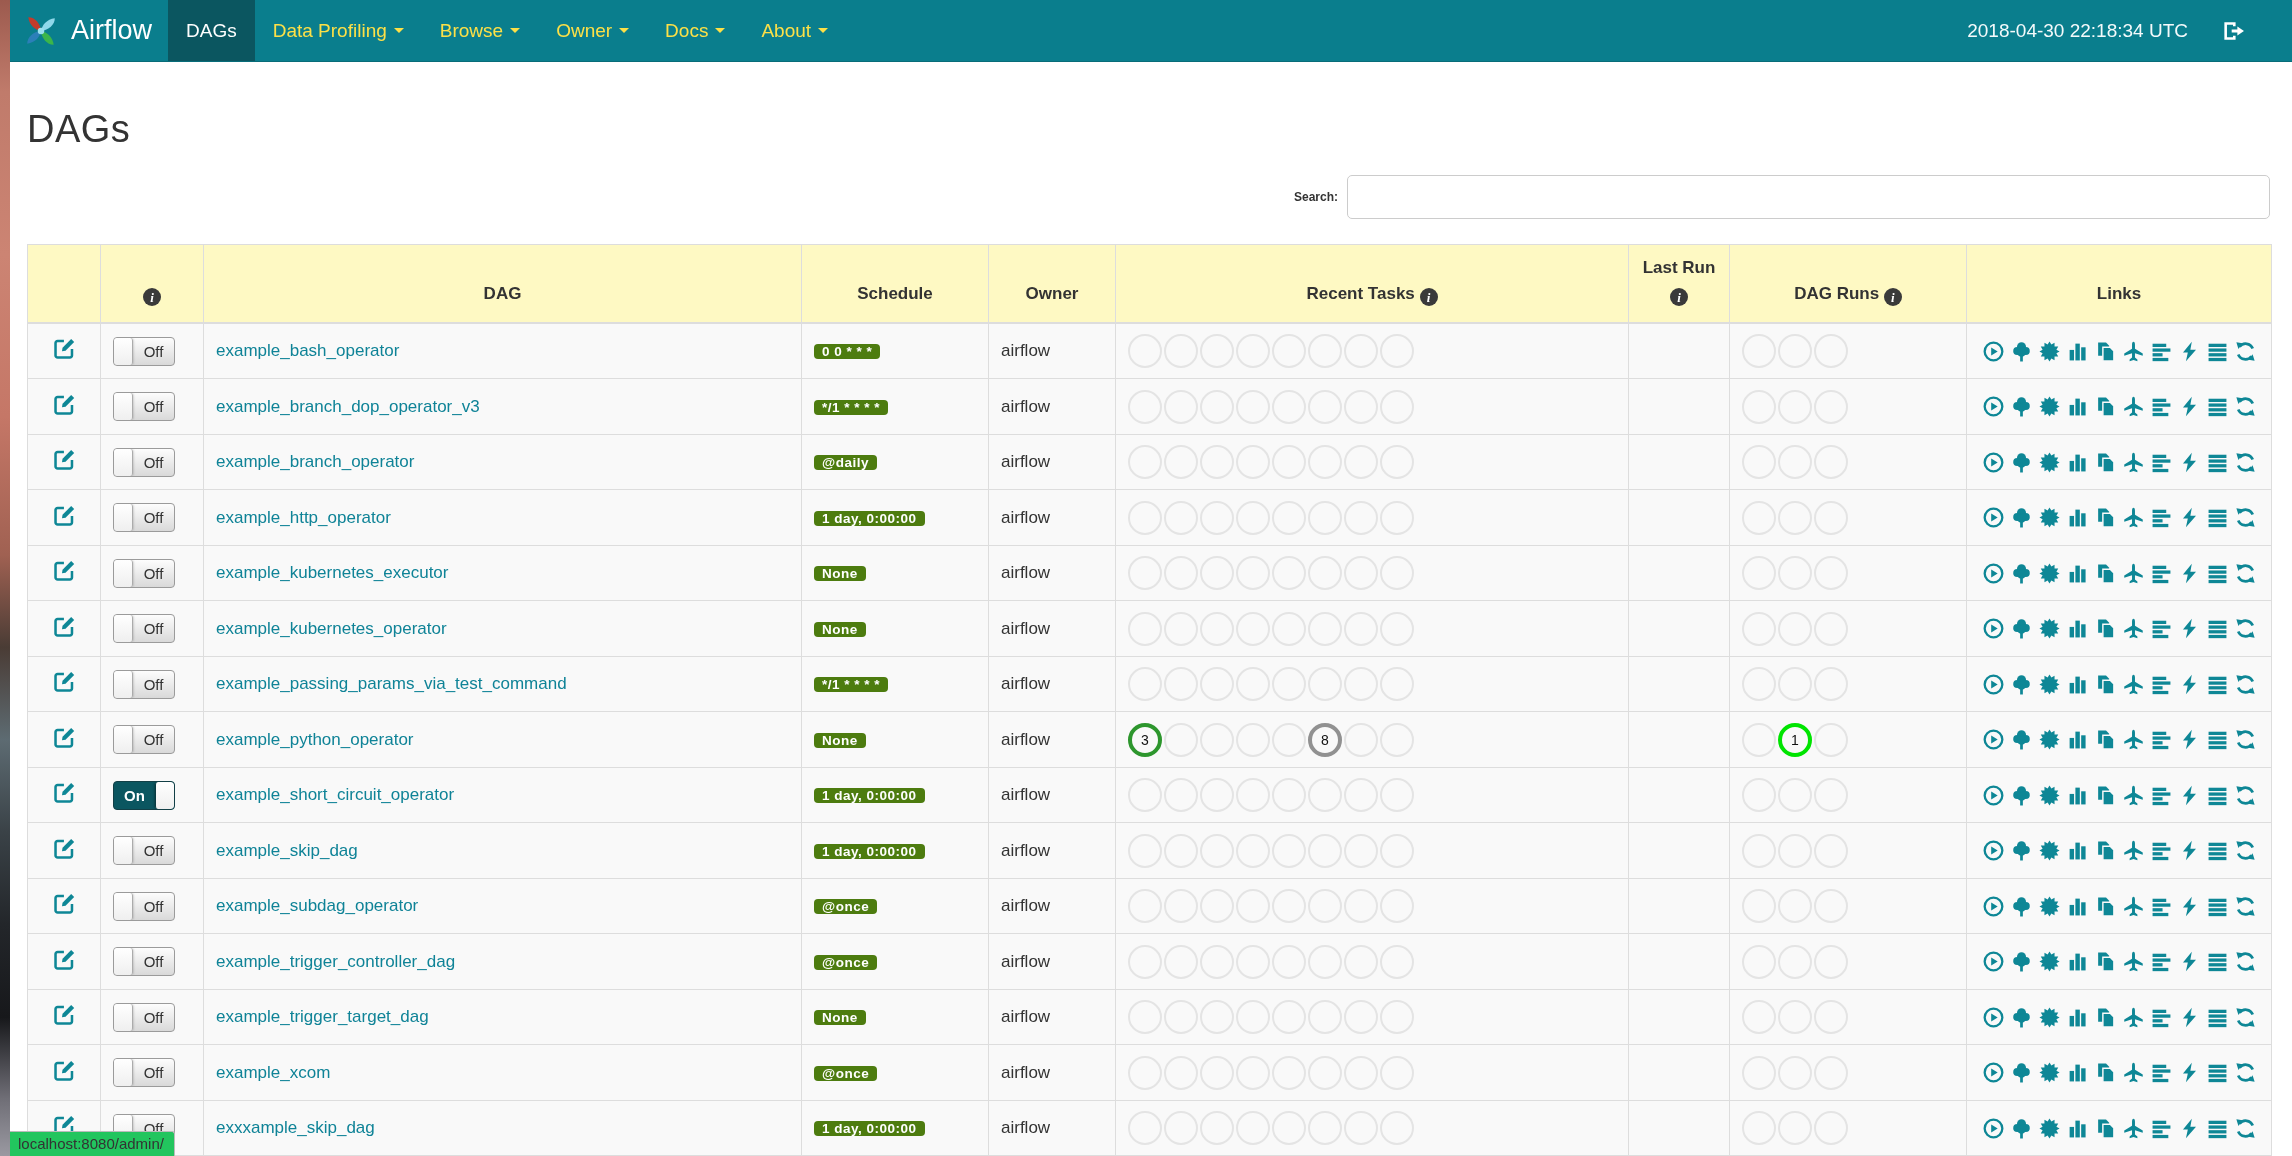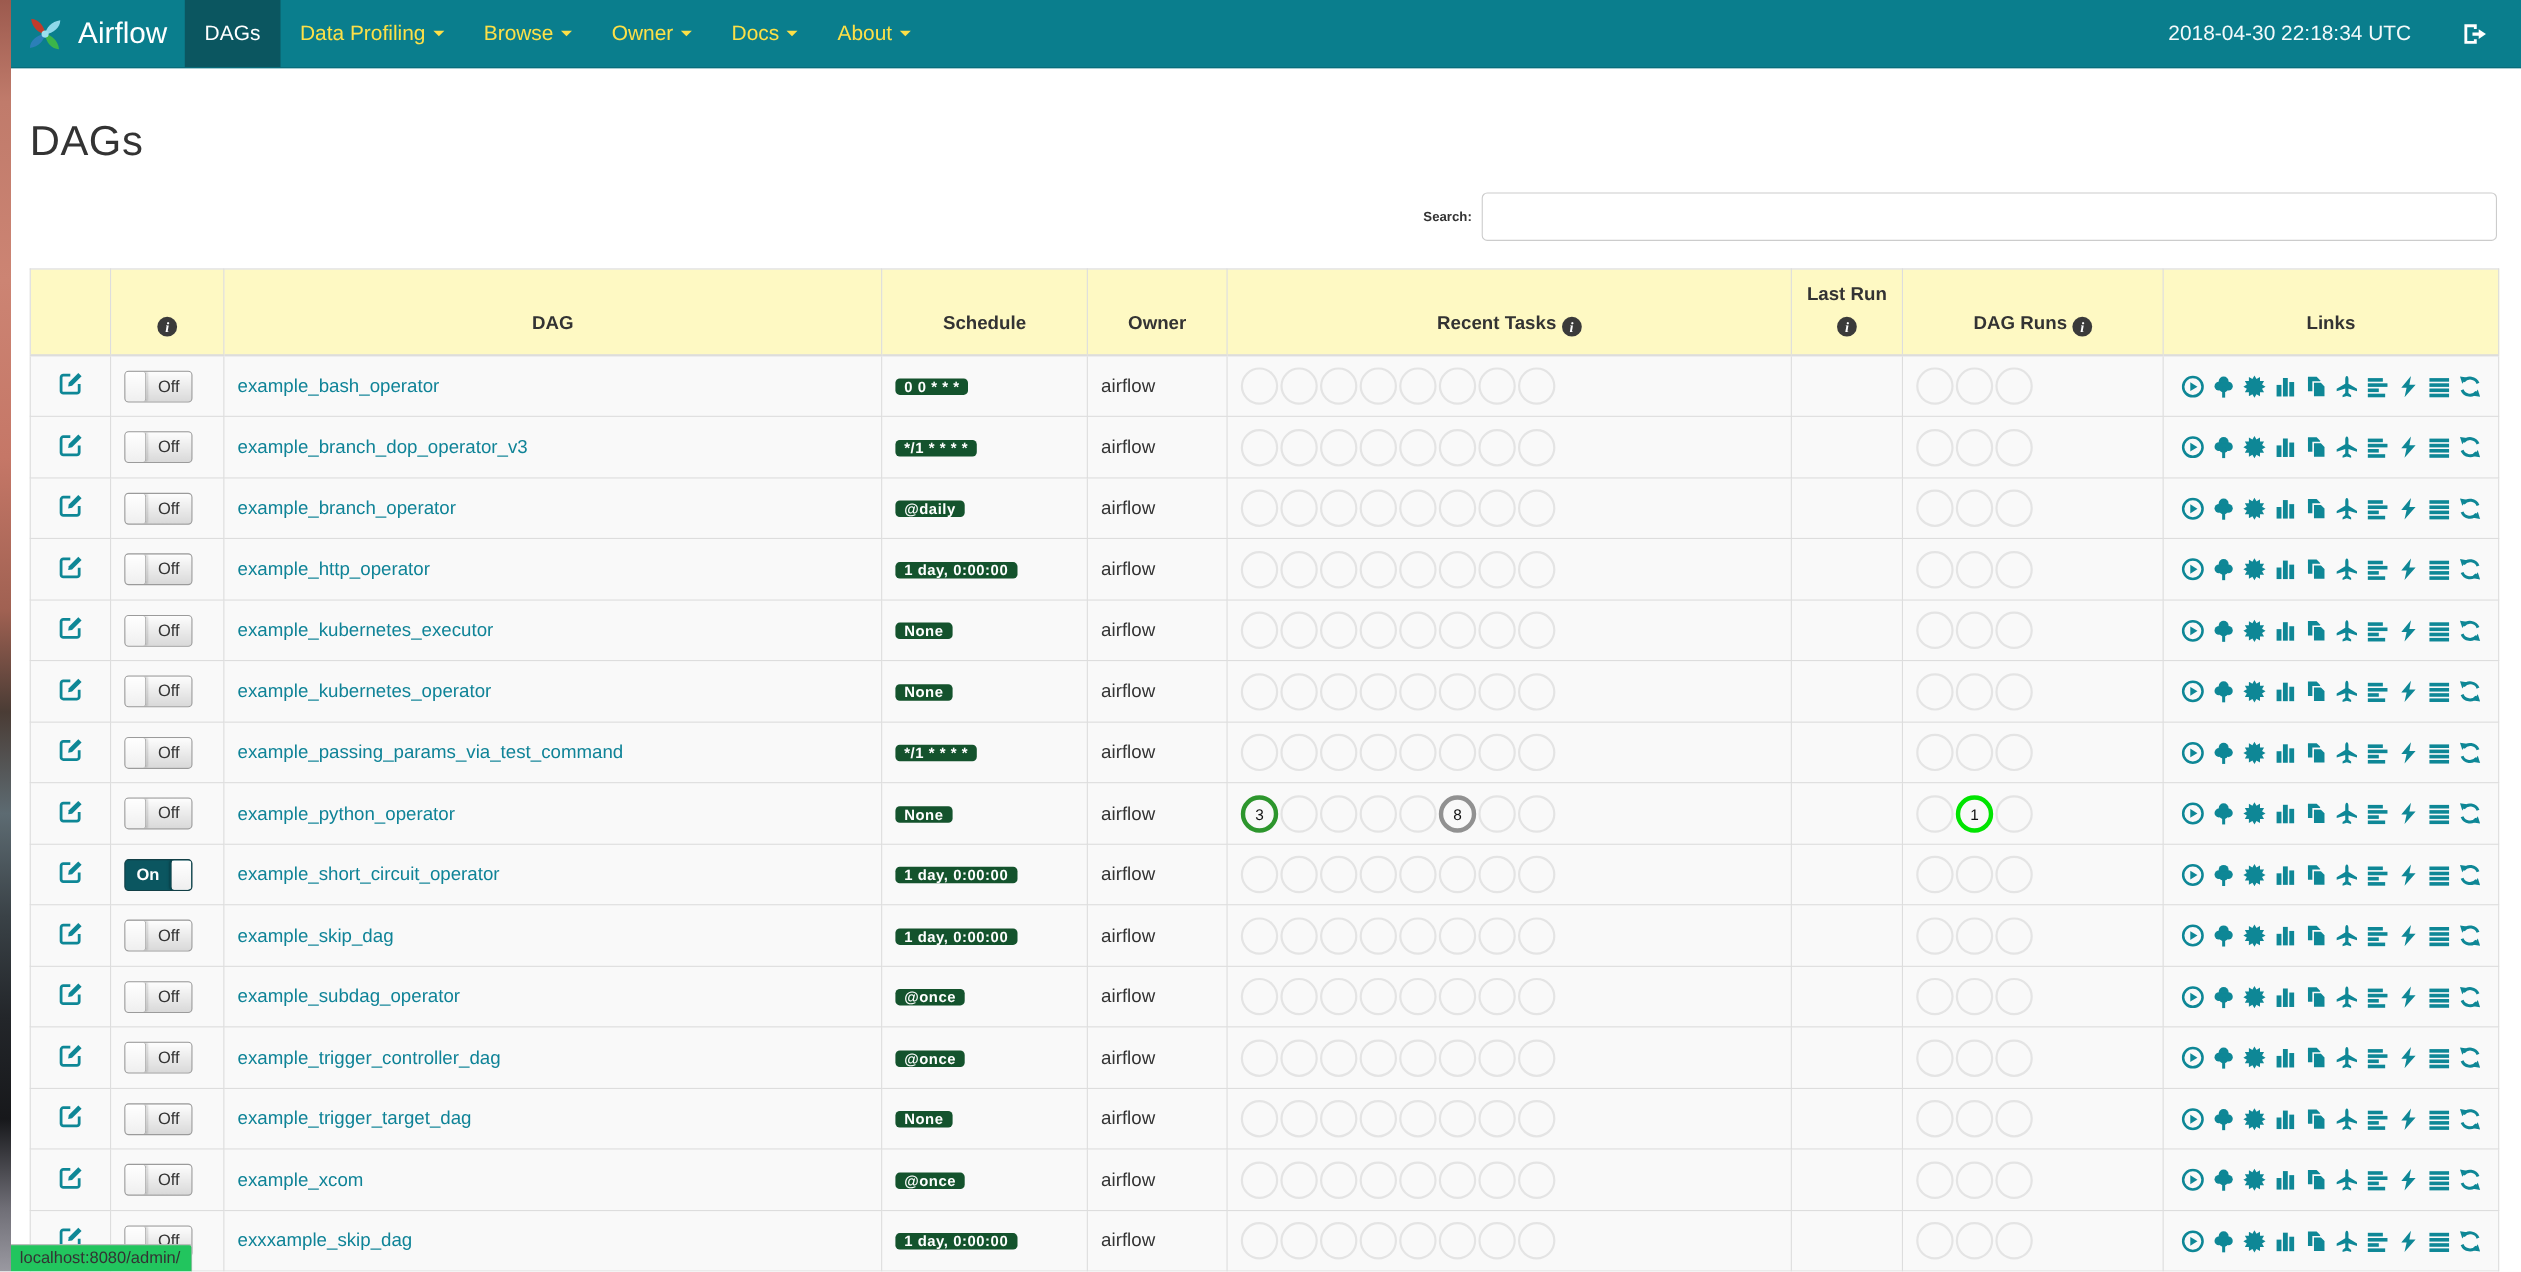"2018-04-30 22:18:34 UTC" .navbar-right { gap: 46px -> 34px; padding-right: 28px -> 44px }
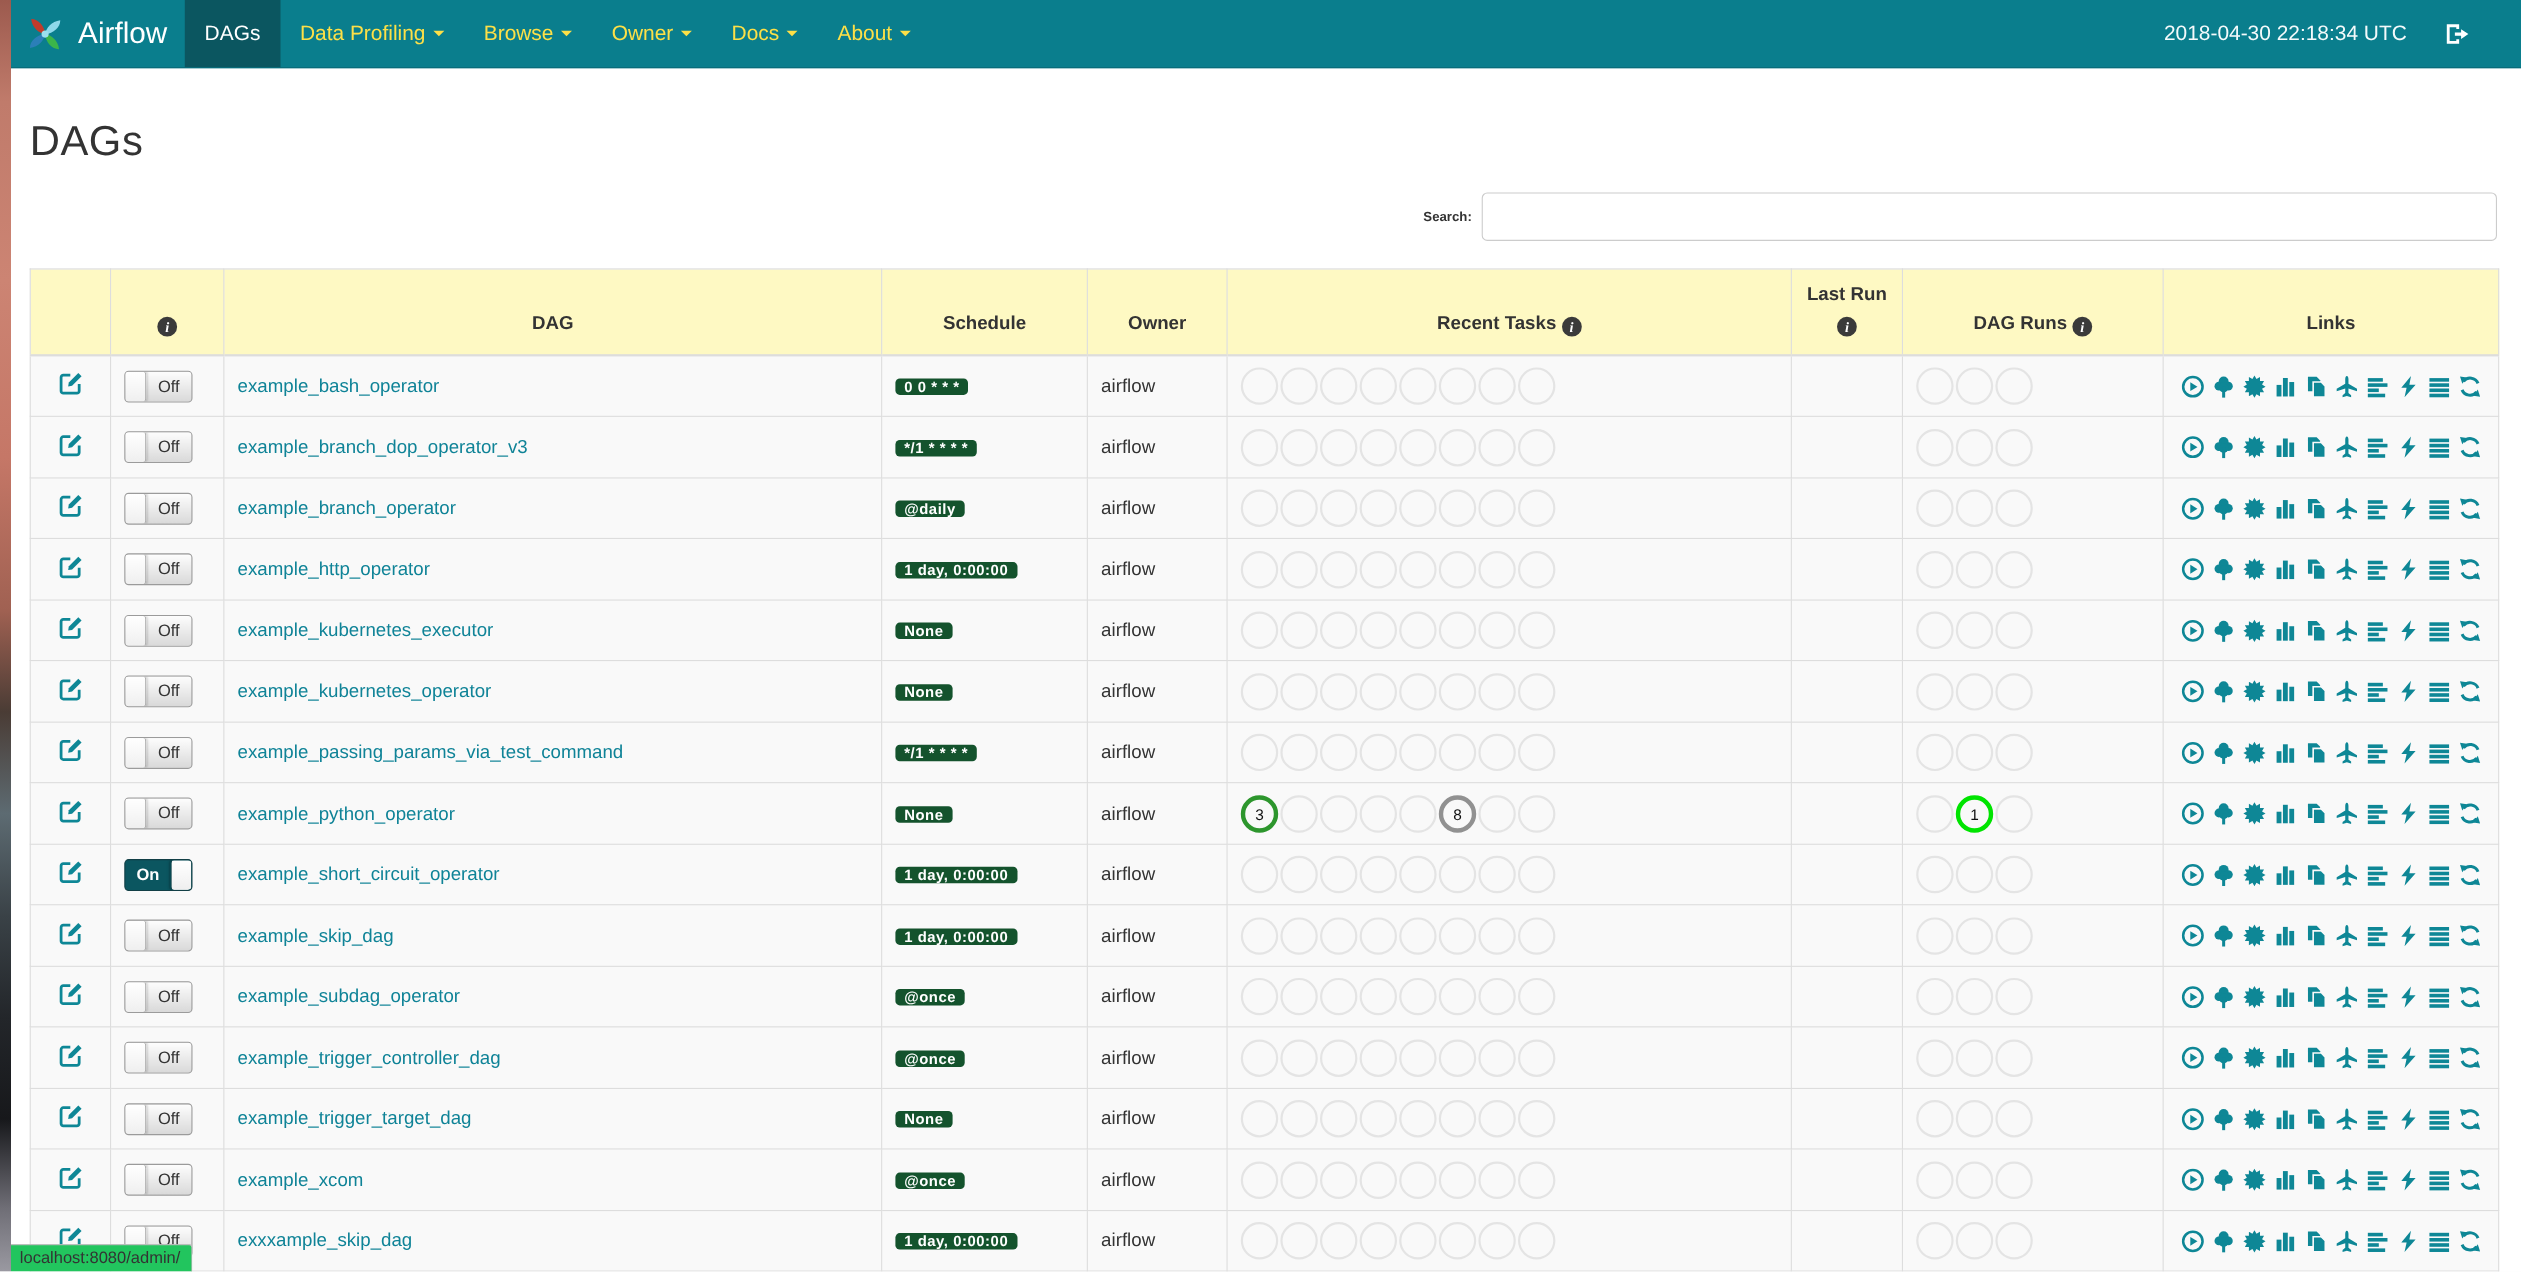"0 0 * * *" .sched-badge { background: #14532d -> #4d7c0f }
